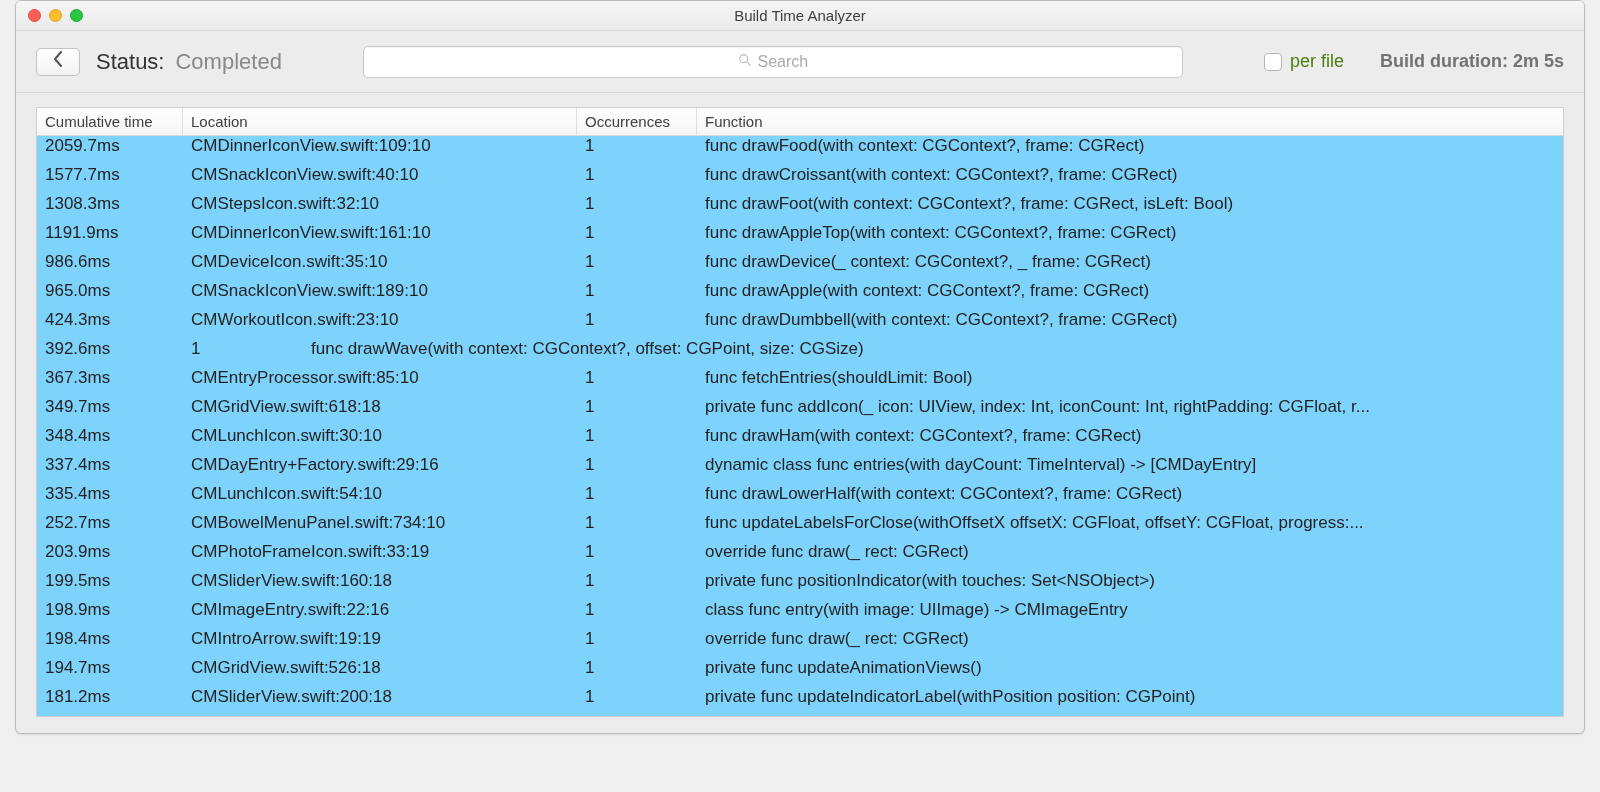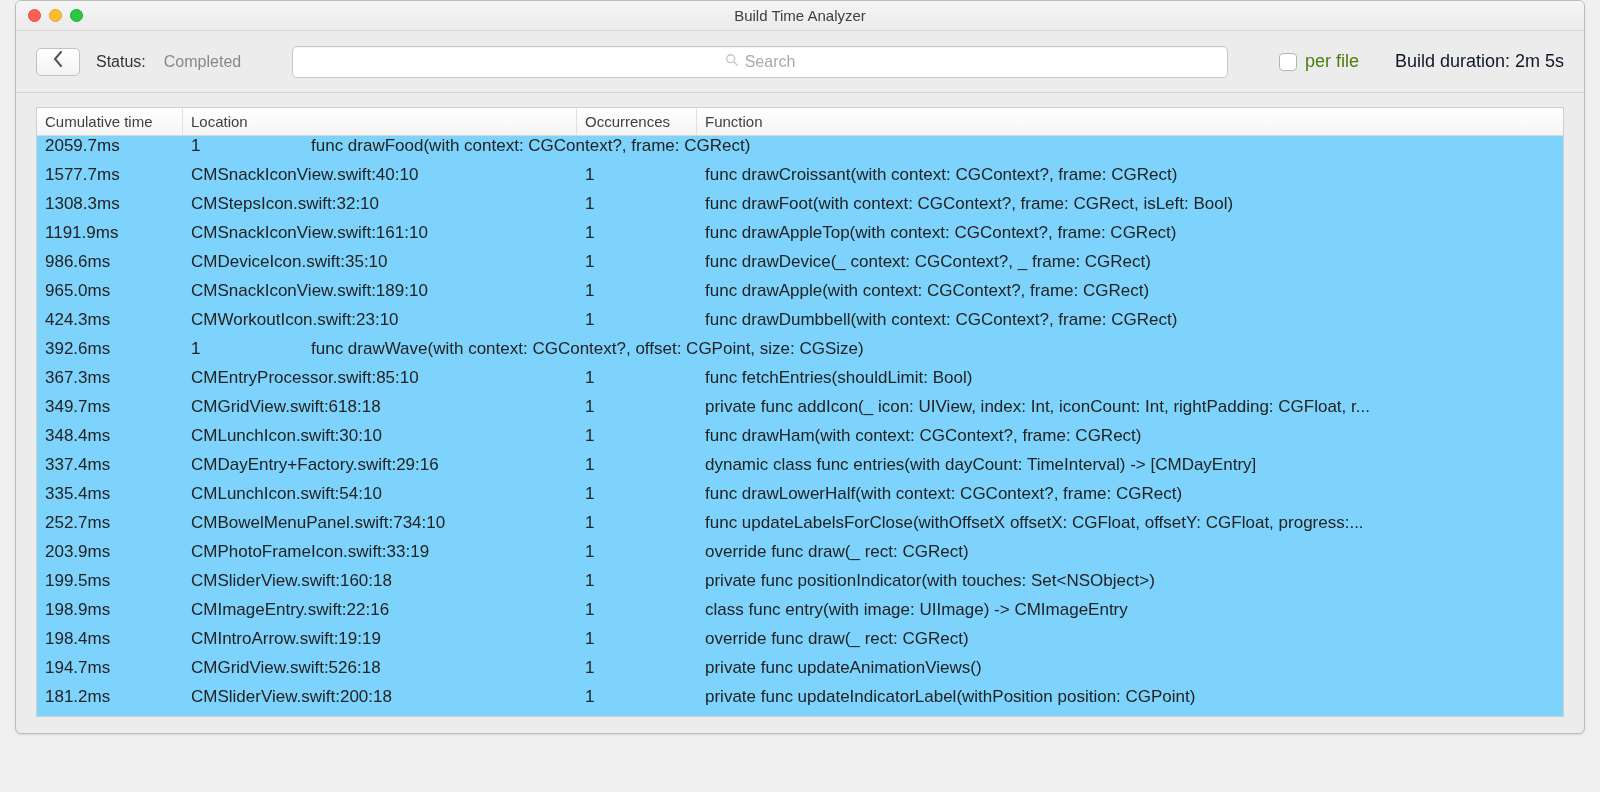"Status:" .status-wrap { font-size: 16px -> 22px; gap: 18px -> 11px }
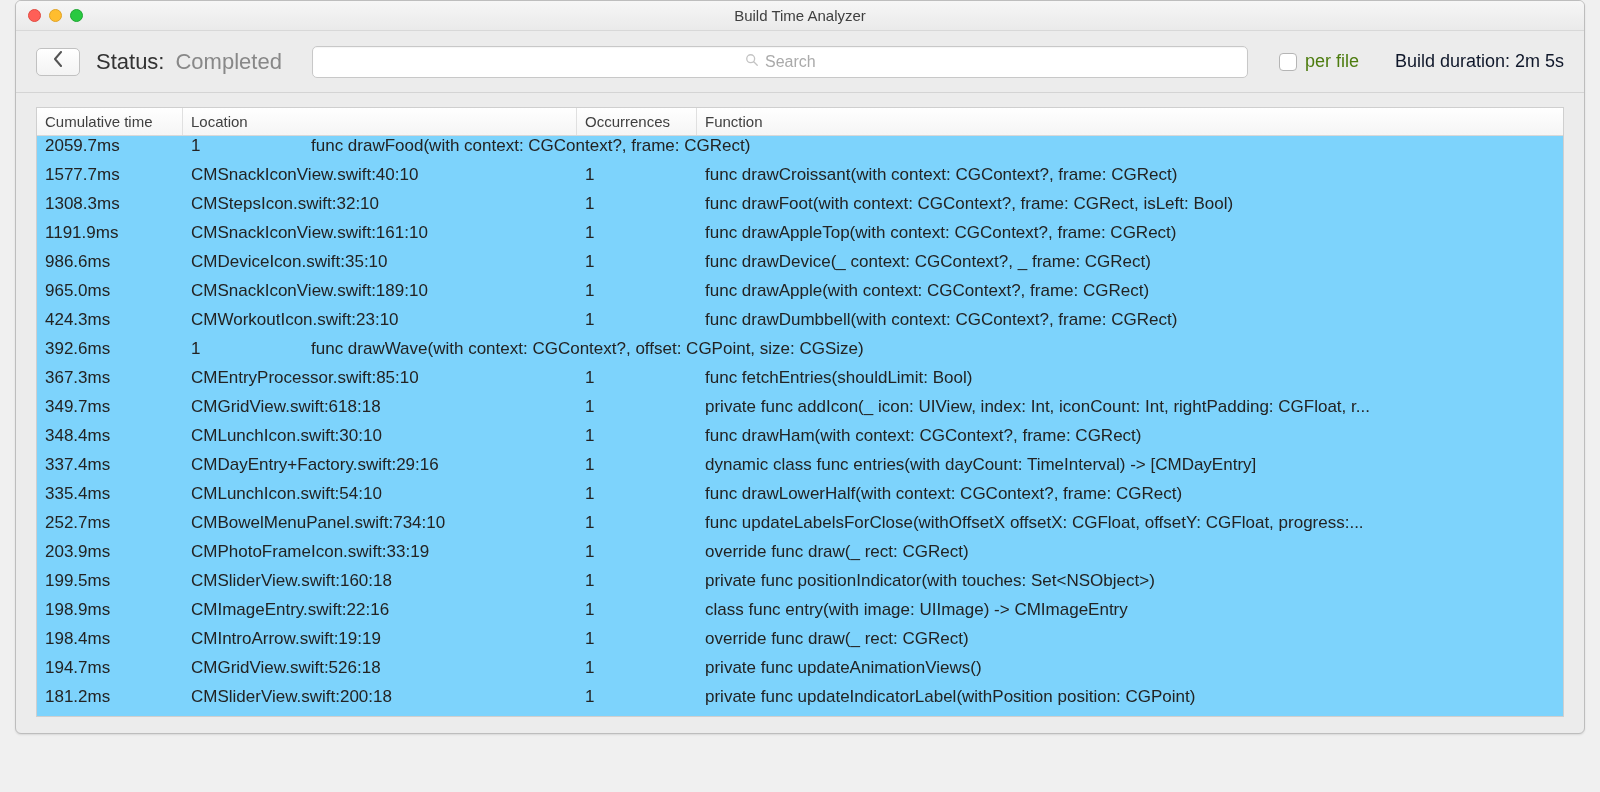"Search" .search-field { width: 936px -> 820px }
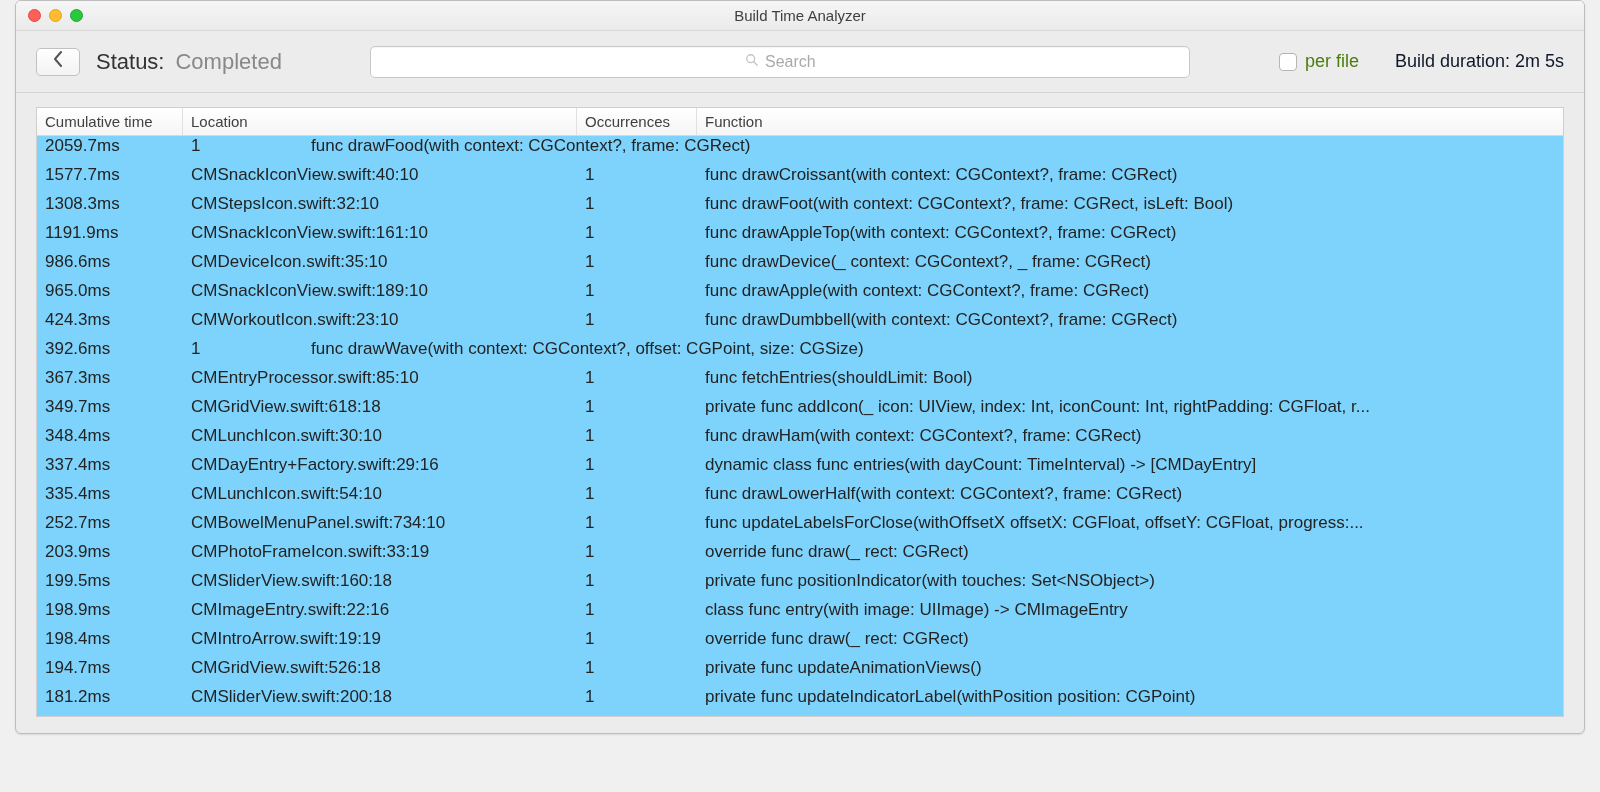"Build duration: 2m 5s" .duration { color: #0f172a -> #737373; font-weight: none -> bold }
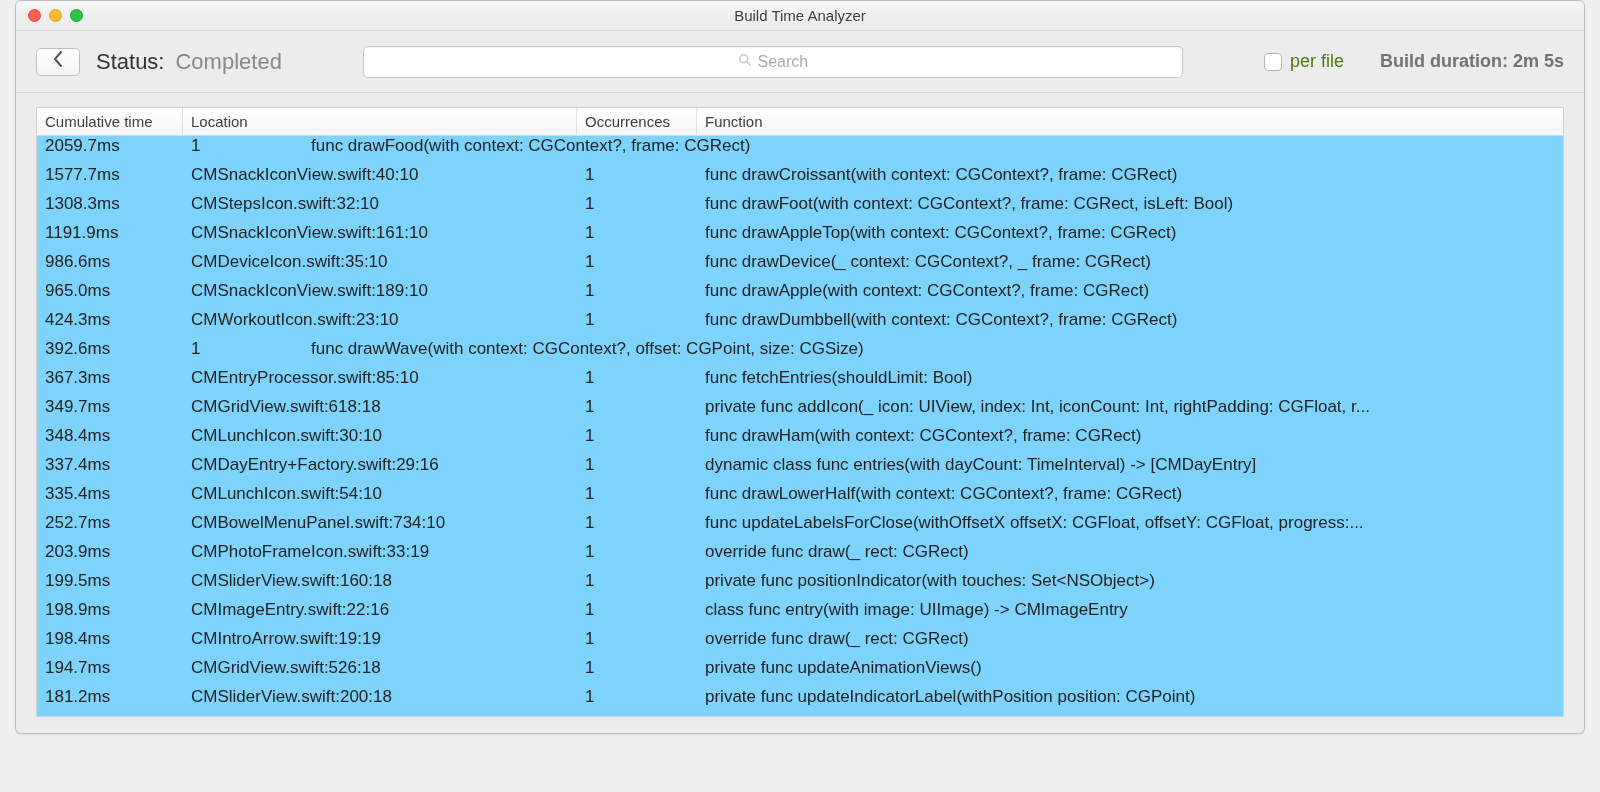"CMDinnerIconView.swift:109:10" div.td { html: none -> <div>CMDinnerIconView.swift:109:10</div> }
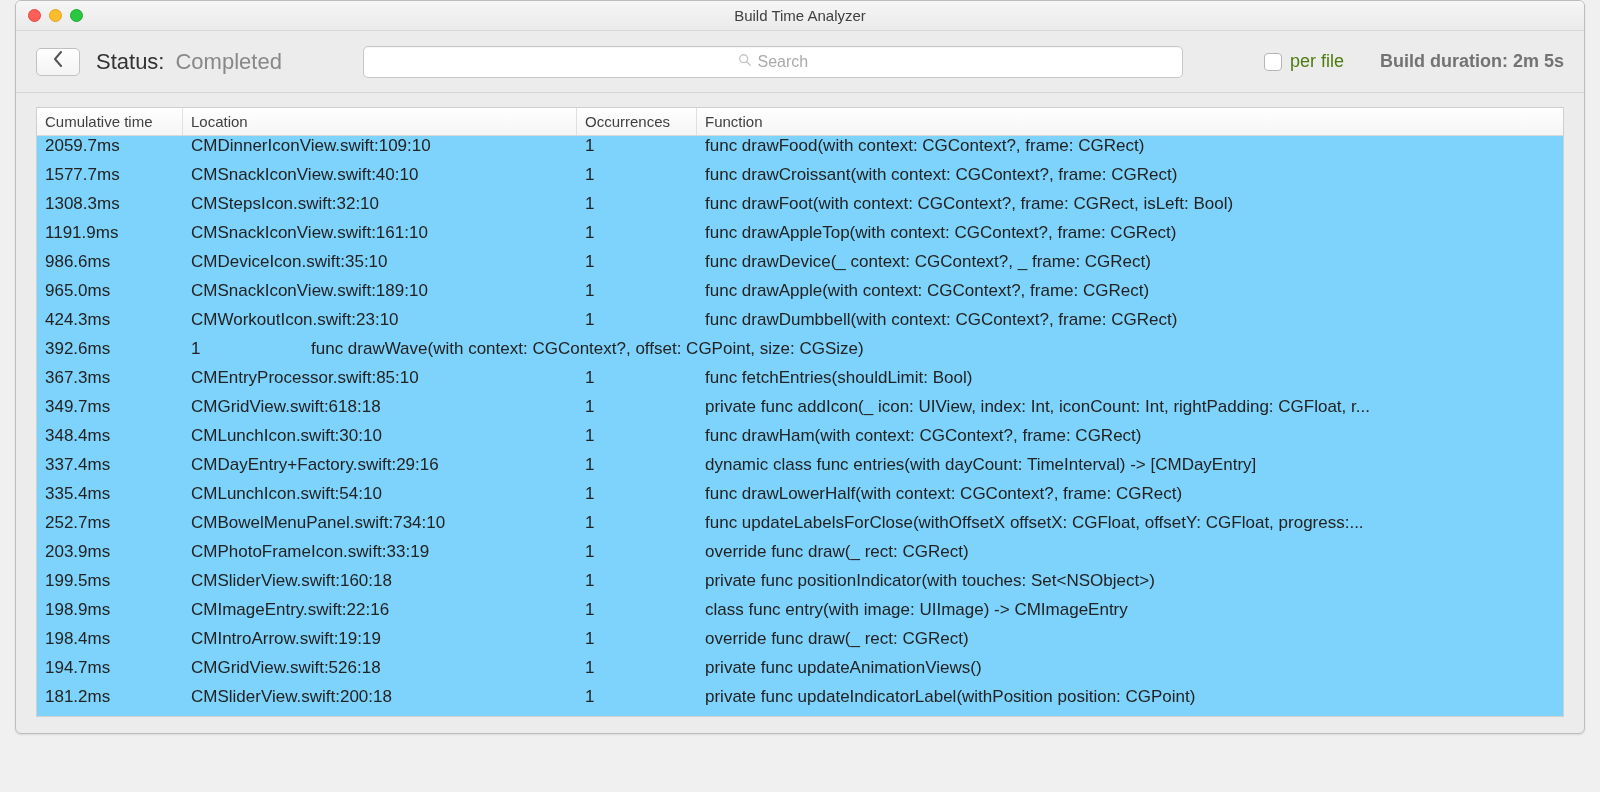"CMSnackIconView.swift:161:10" div.td { text: CMSnackIconView.swift:161:10 -> CMDinnerIconView.swift:161:10 }
